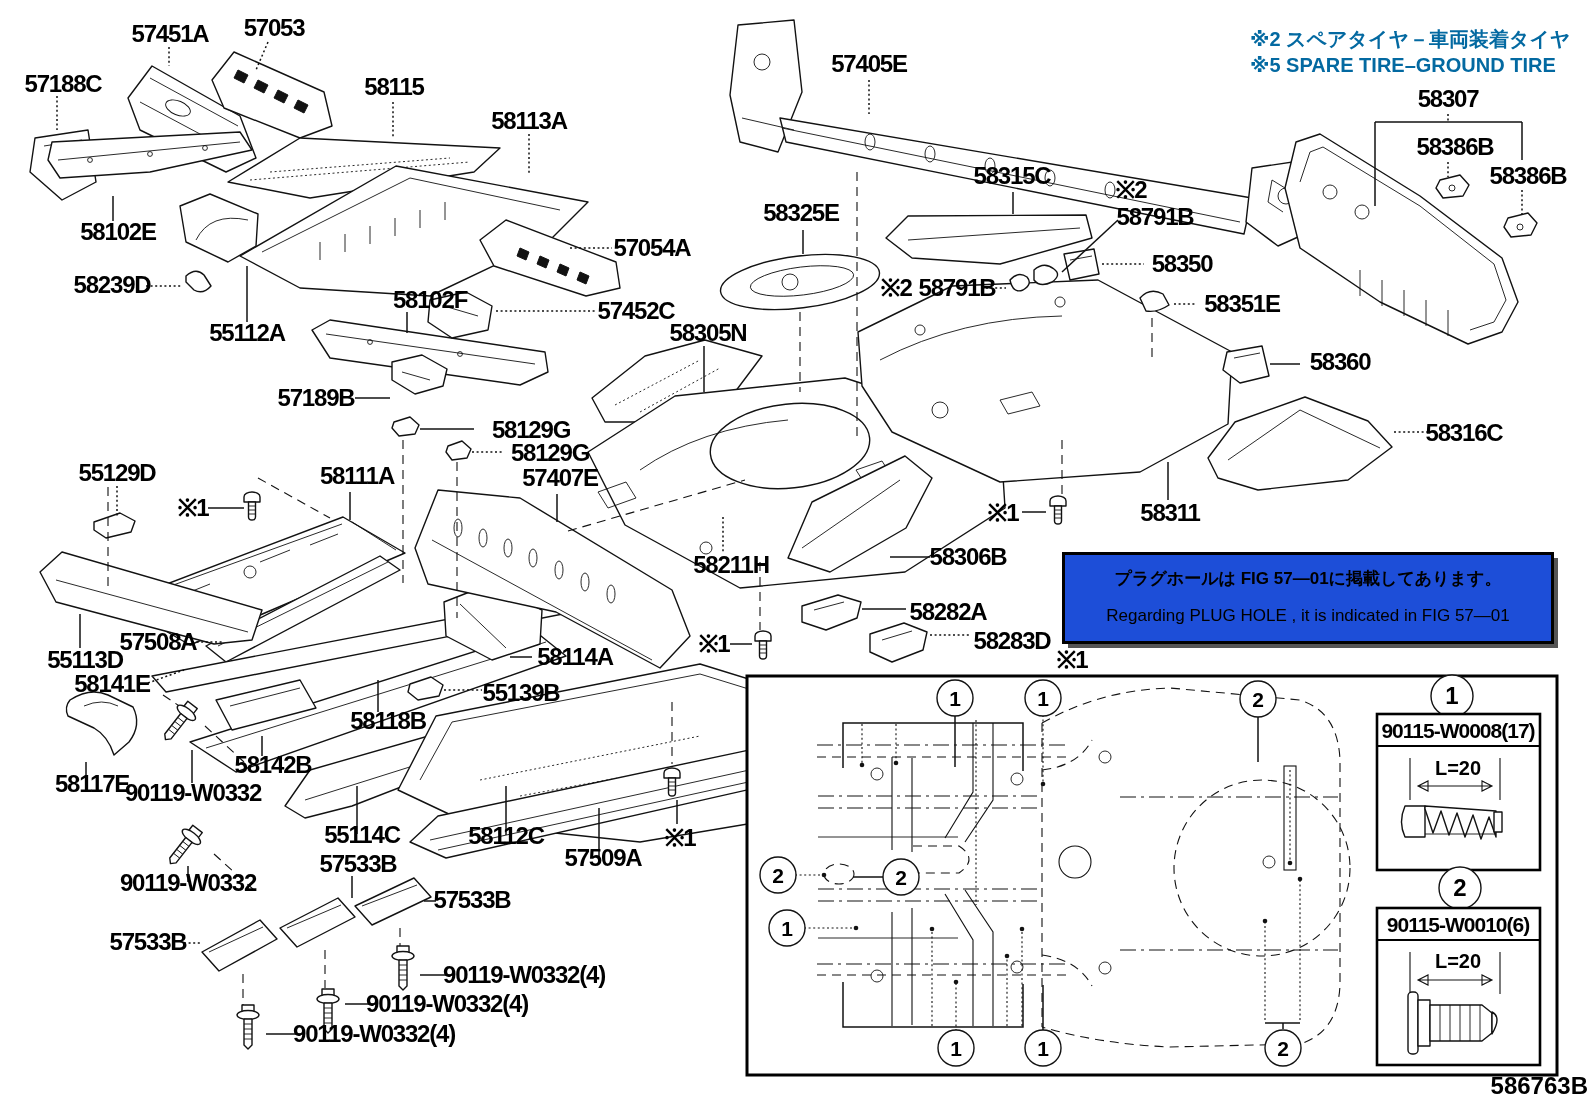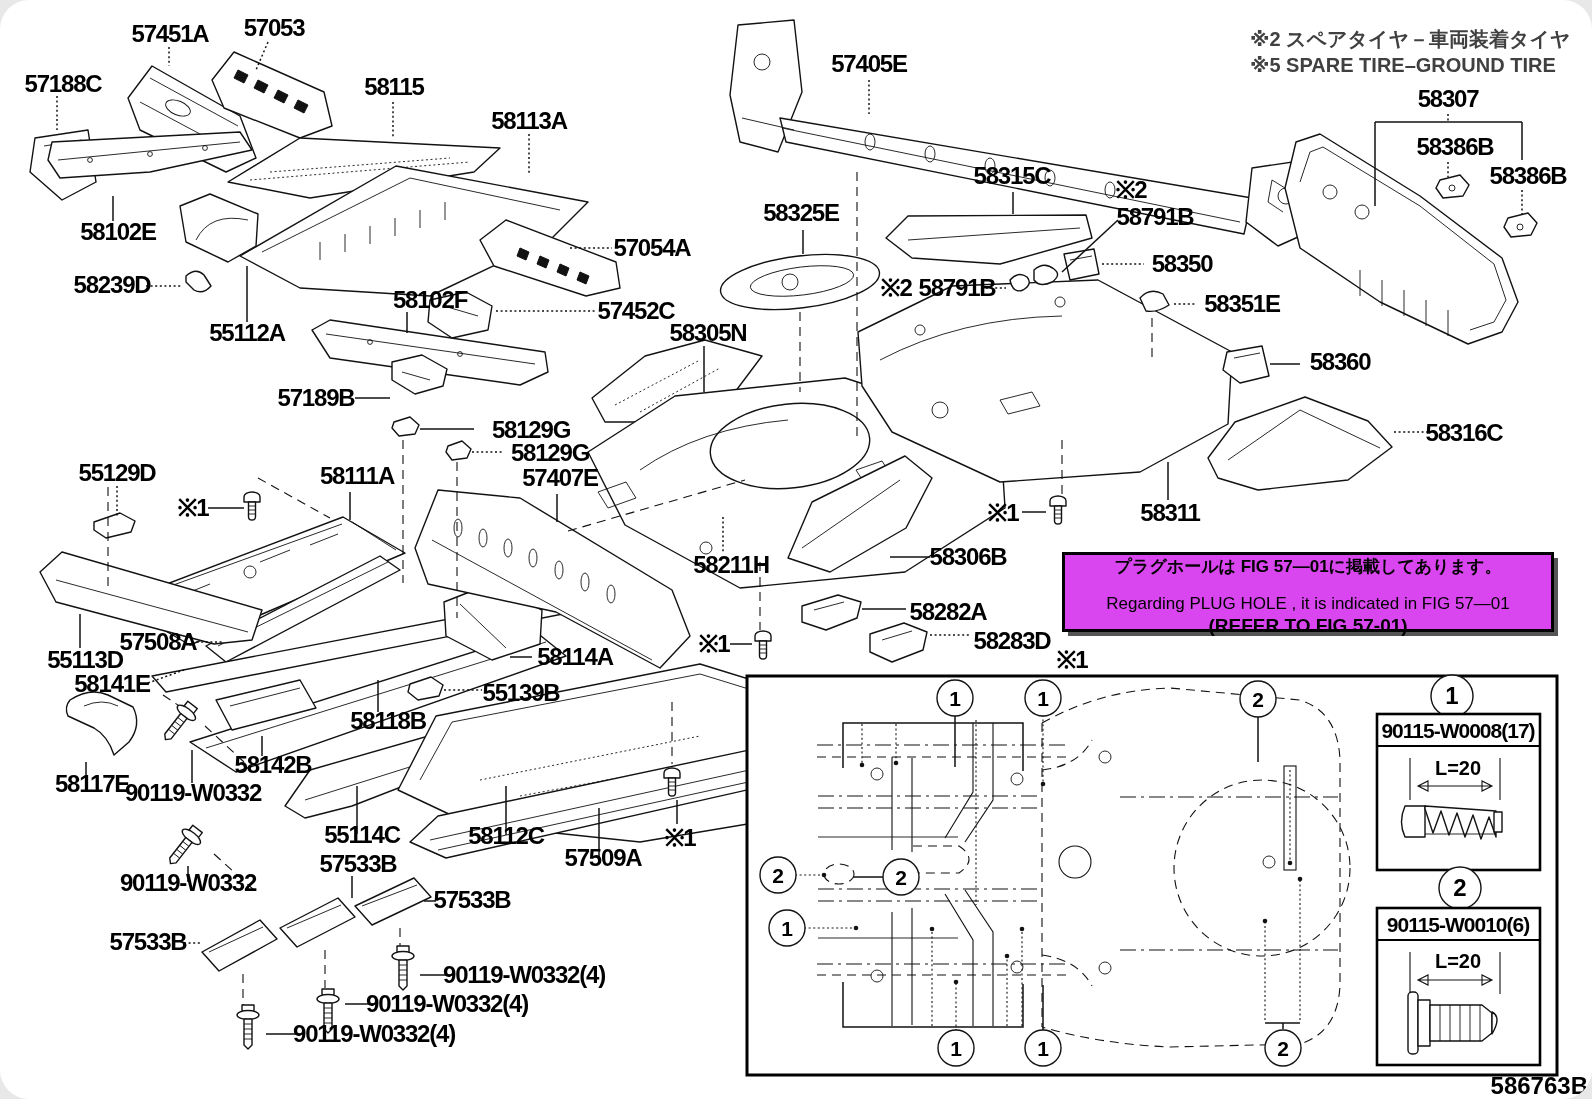"57451A" .stage { border-radius: 29px -> none }
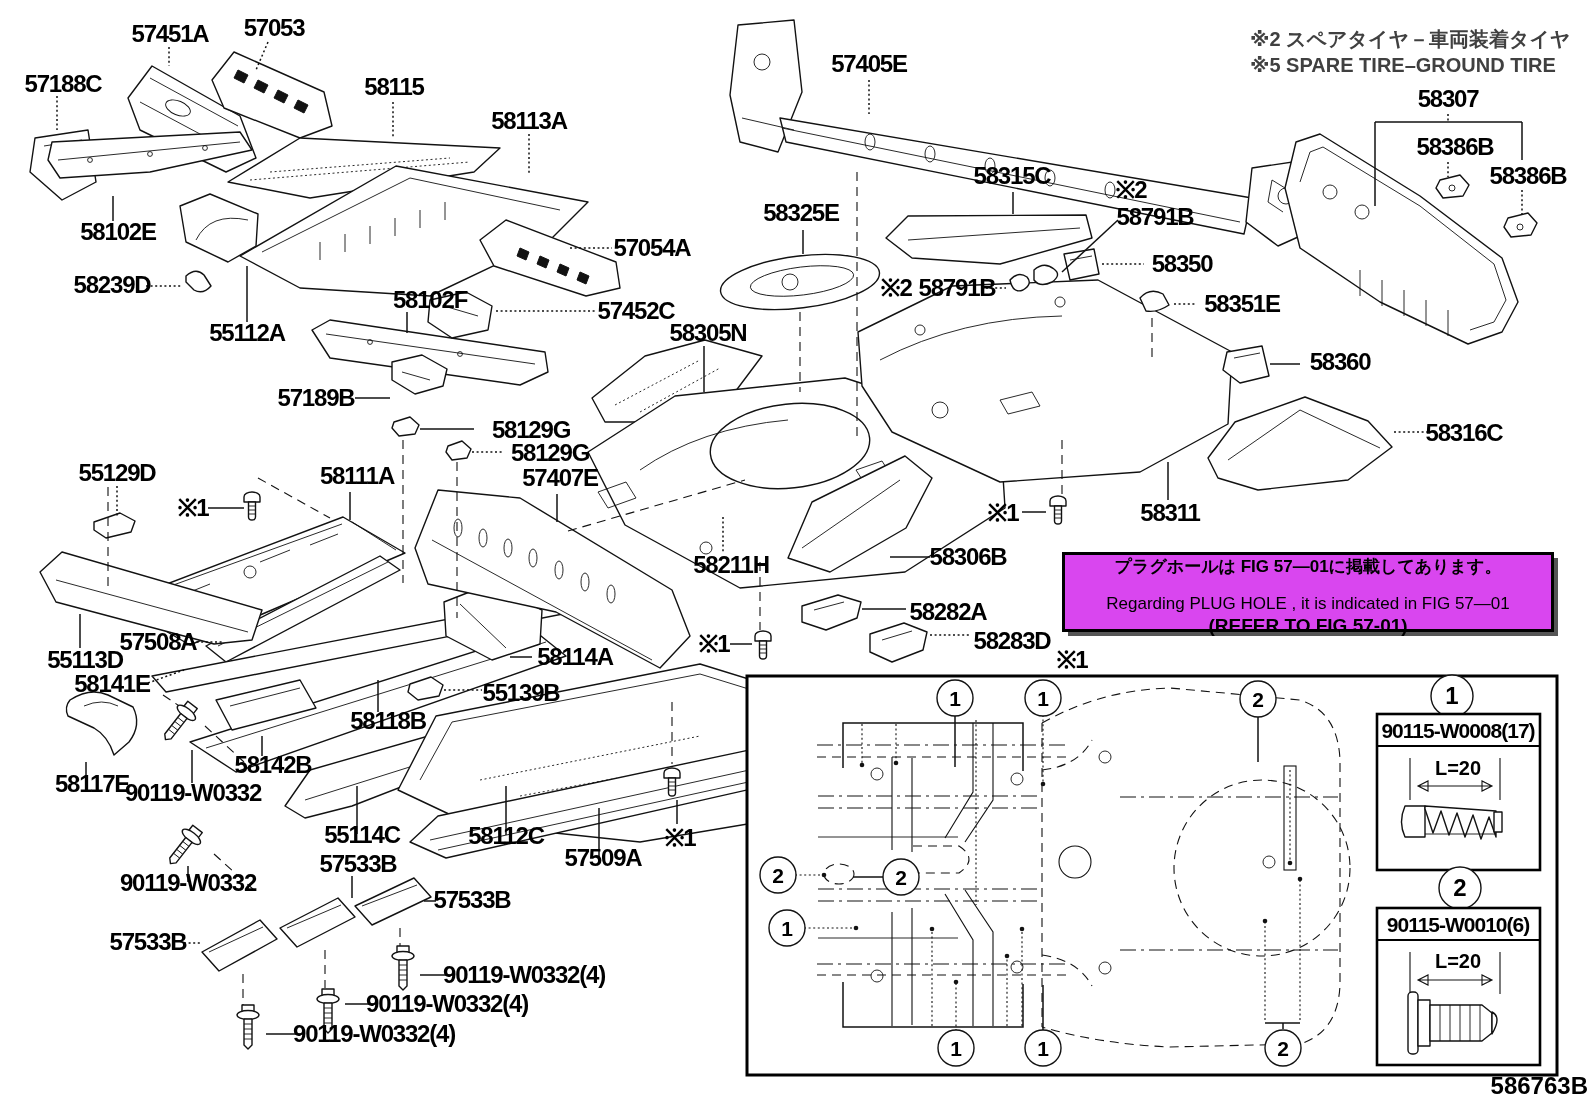"※2 スペアタイヤ－車両装着タイヤ" .hdr { color: #404040 -> #0369a1 }
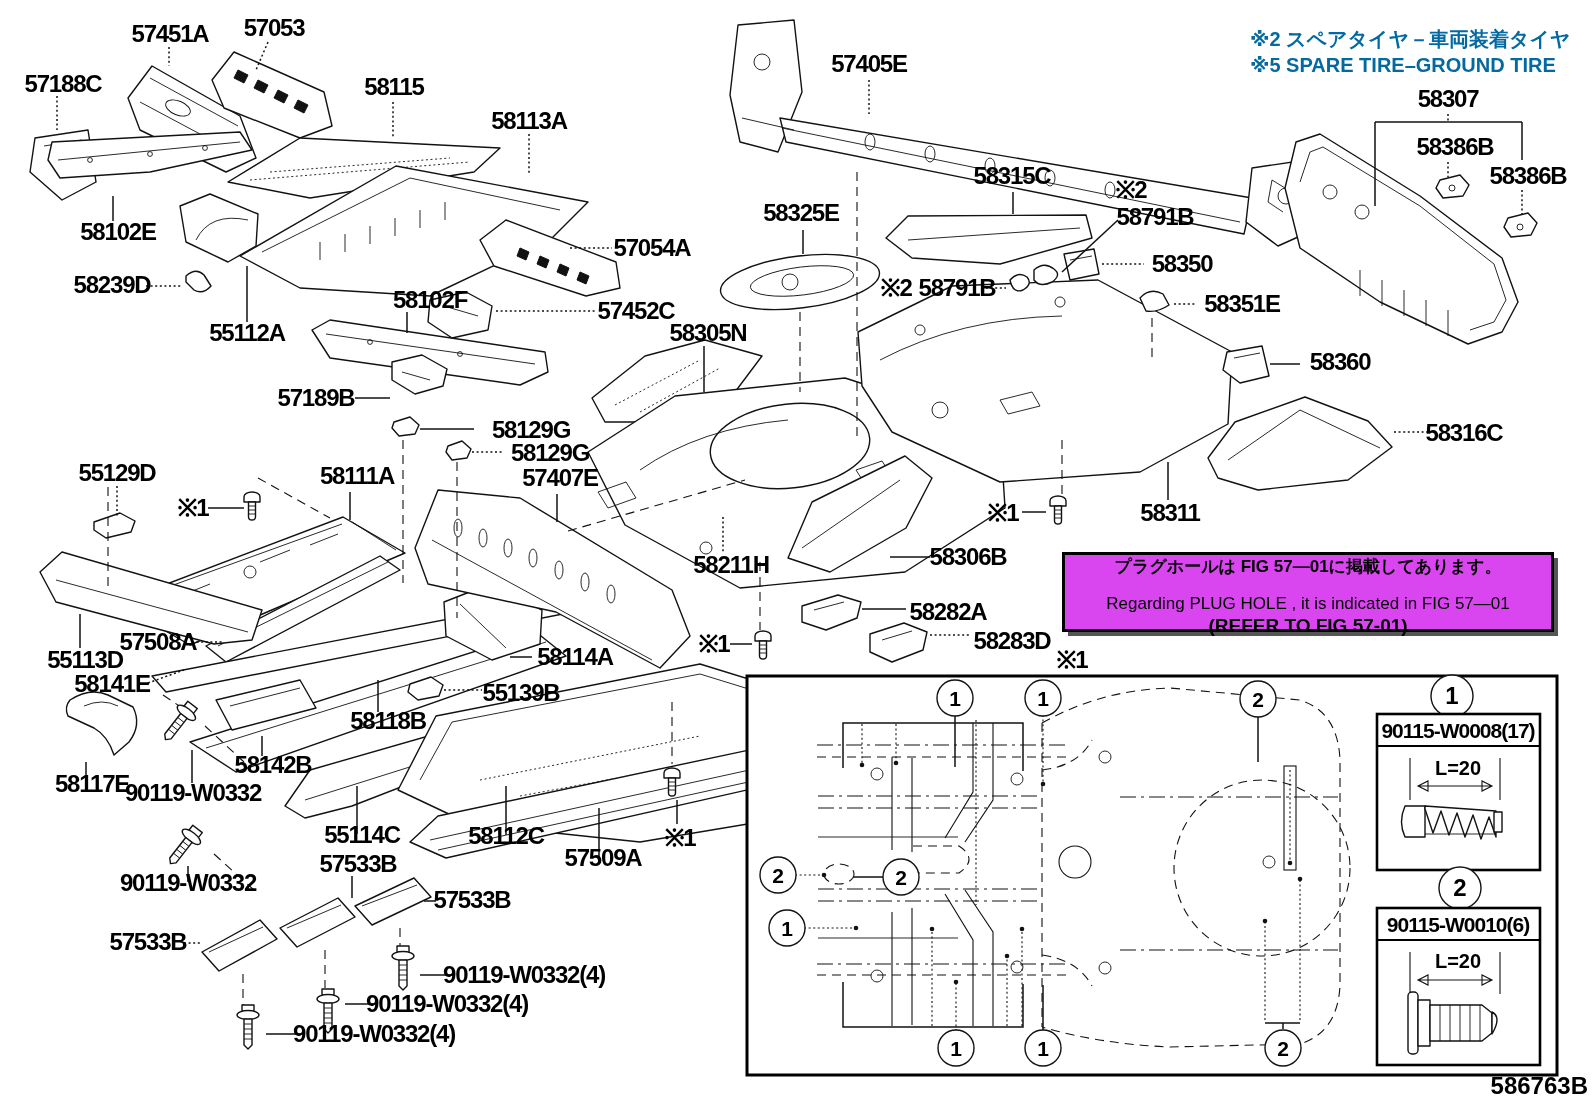"プラグホールは FIG 57—01に掲載してあります。" .plugbox { background: #d946ef -> #1d4ed8; padding-top: 0 -> 12px }
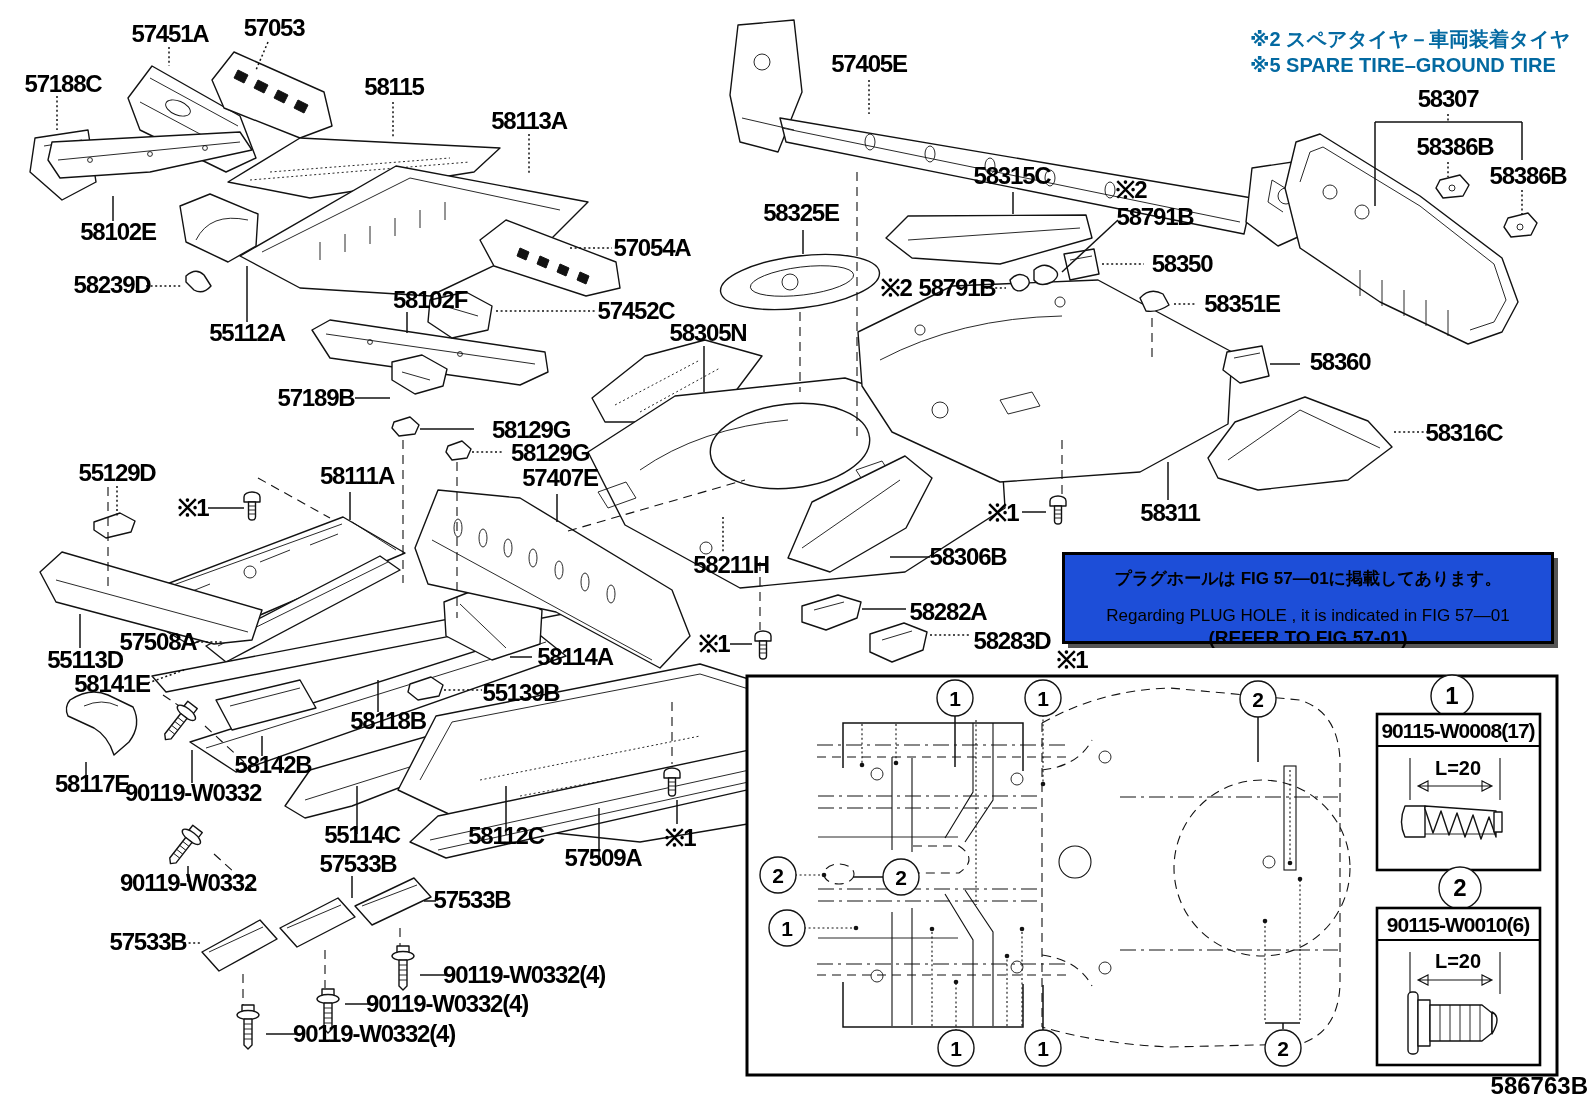"(REFER TO FIG 57-01)" div.l3 { html: <div>(REFER TO FIG 57-01)</div> -> none }
